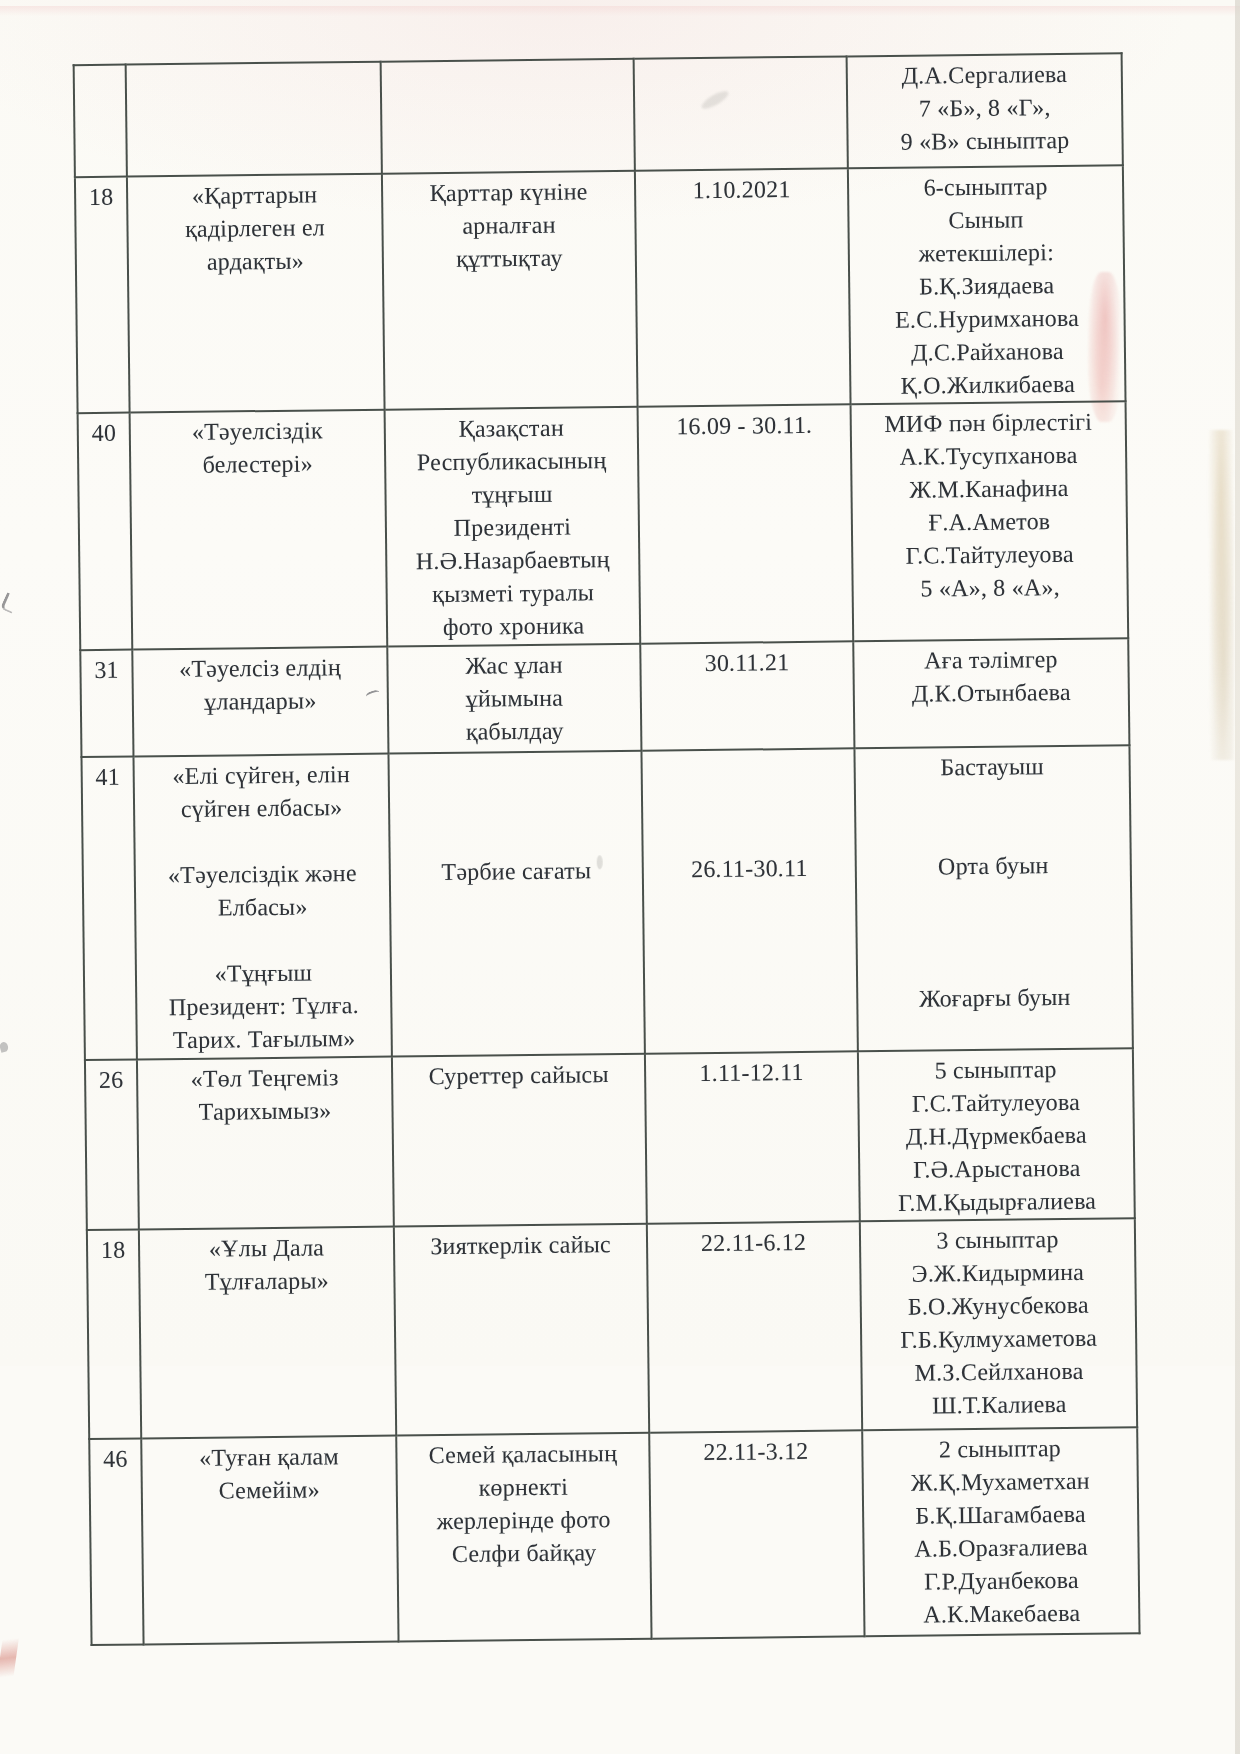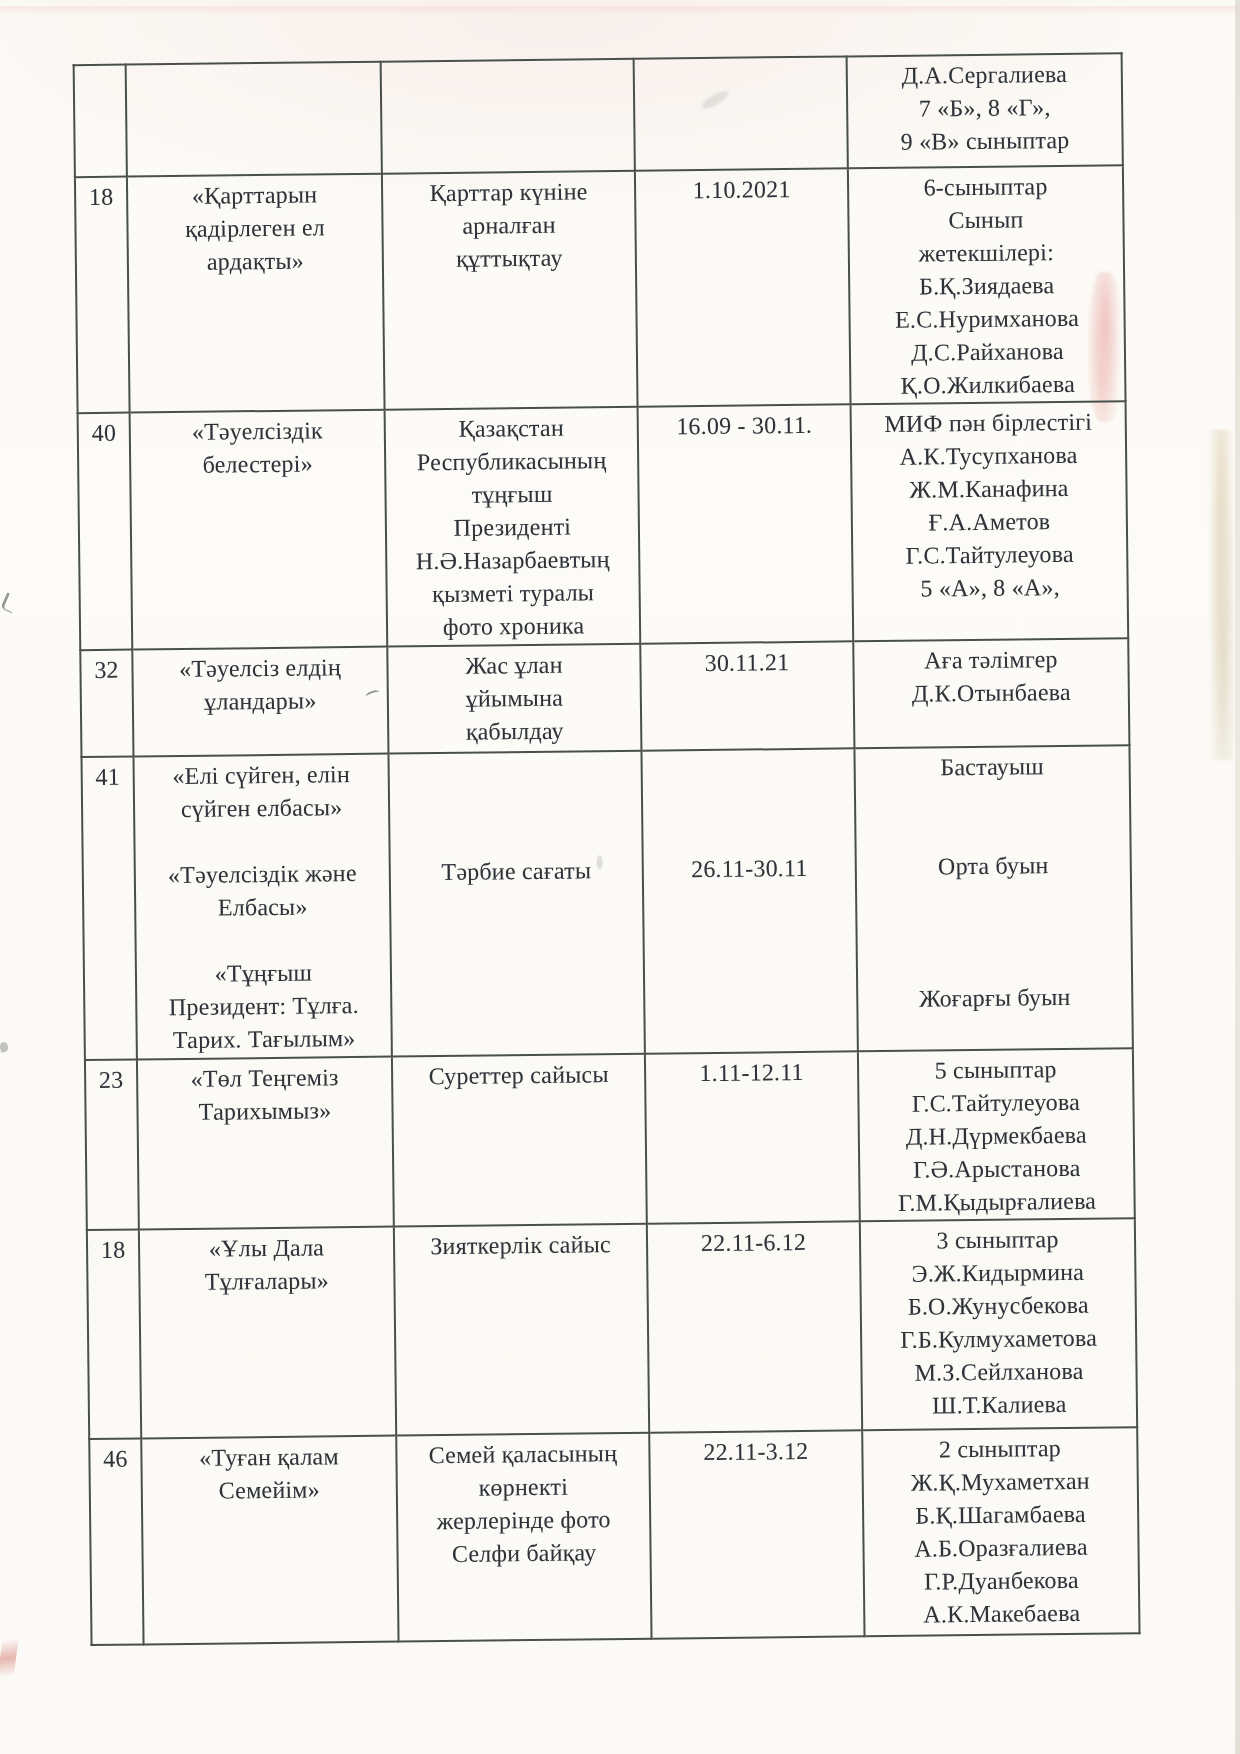"32" div.line { text: 32 -> 31 }
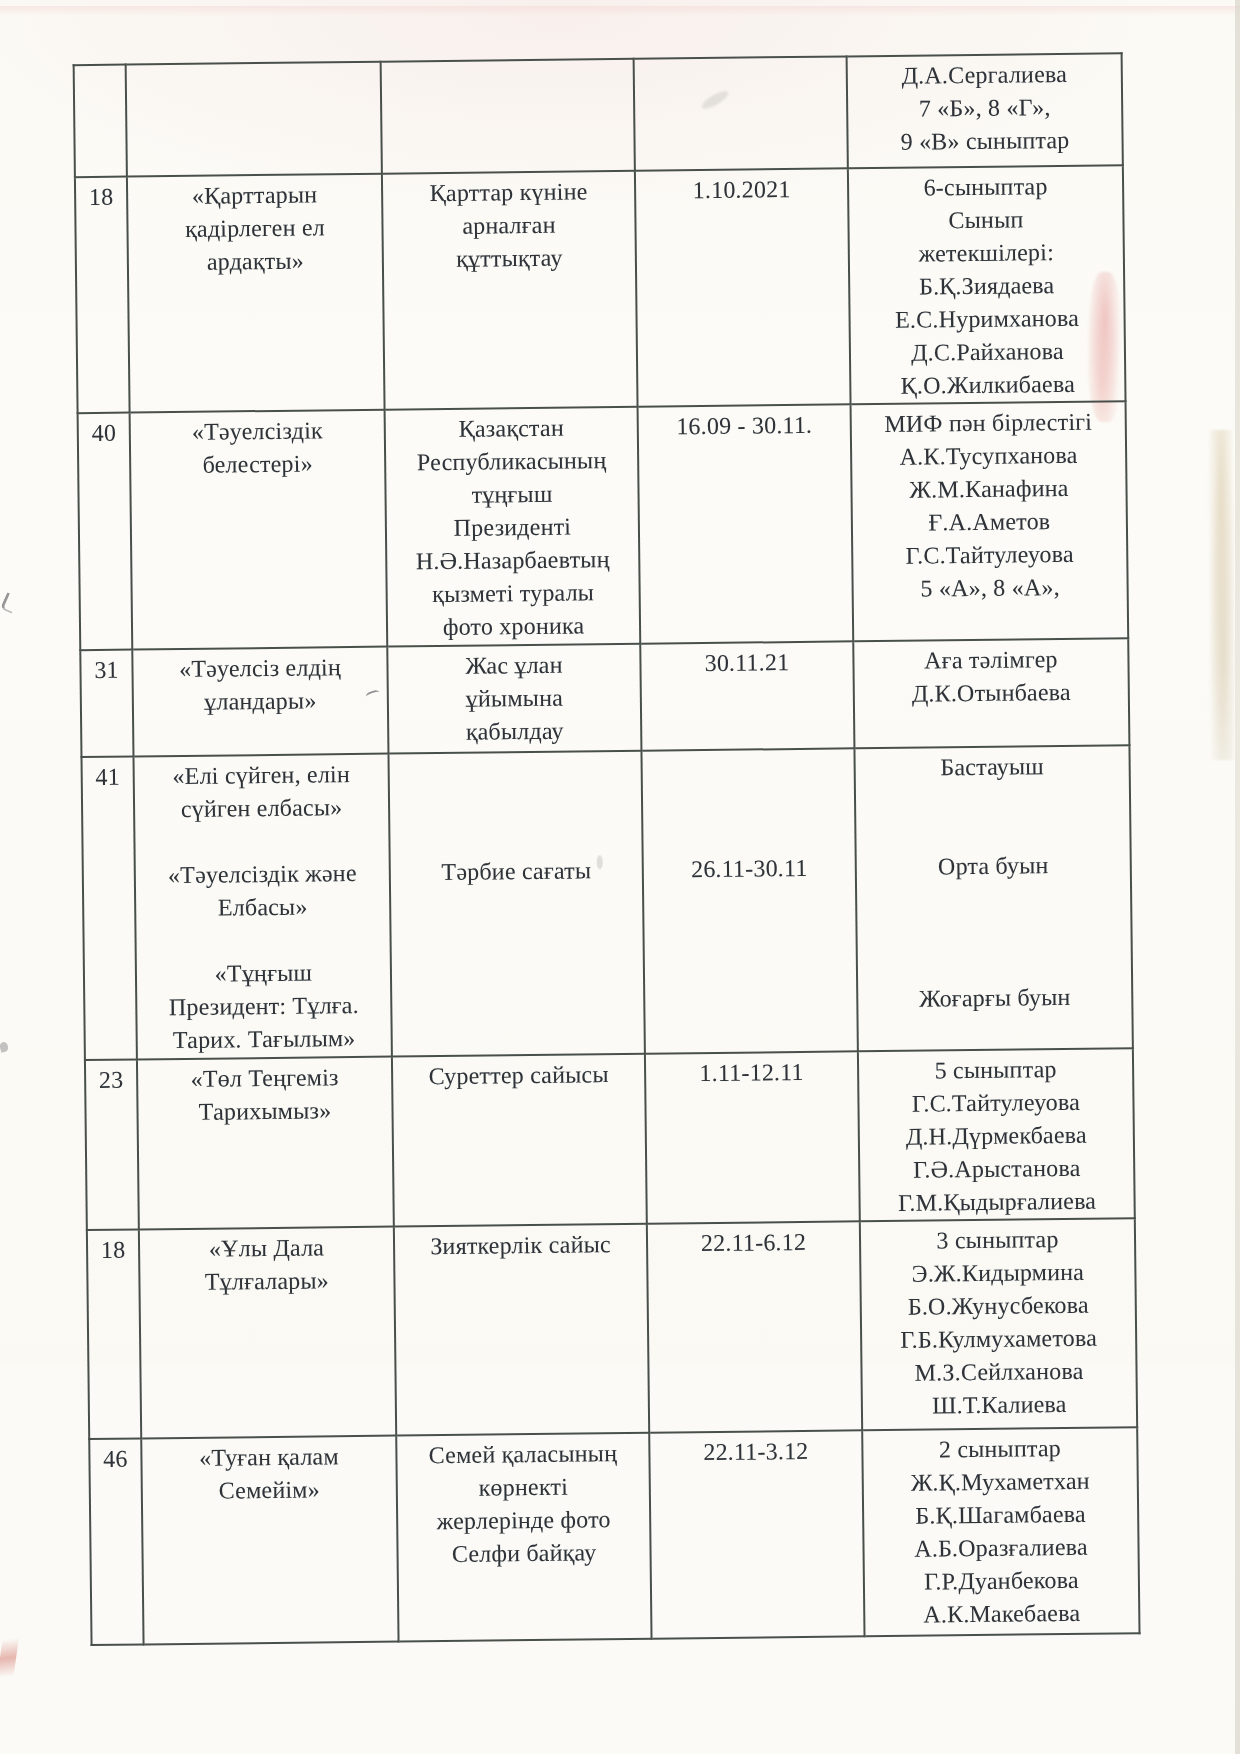"23" div.line { text: 23 -> 26 }
